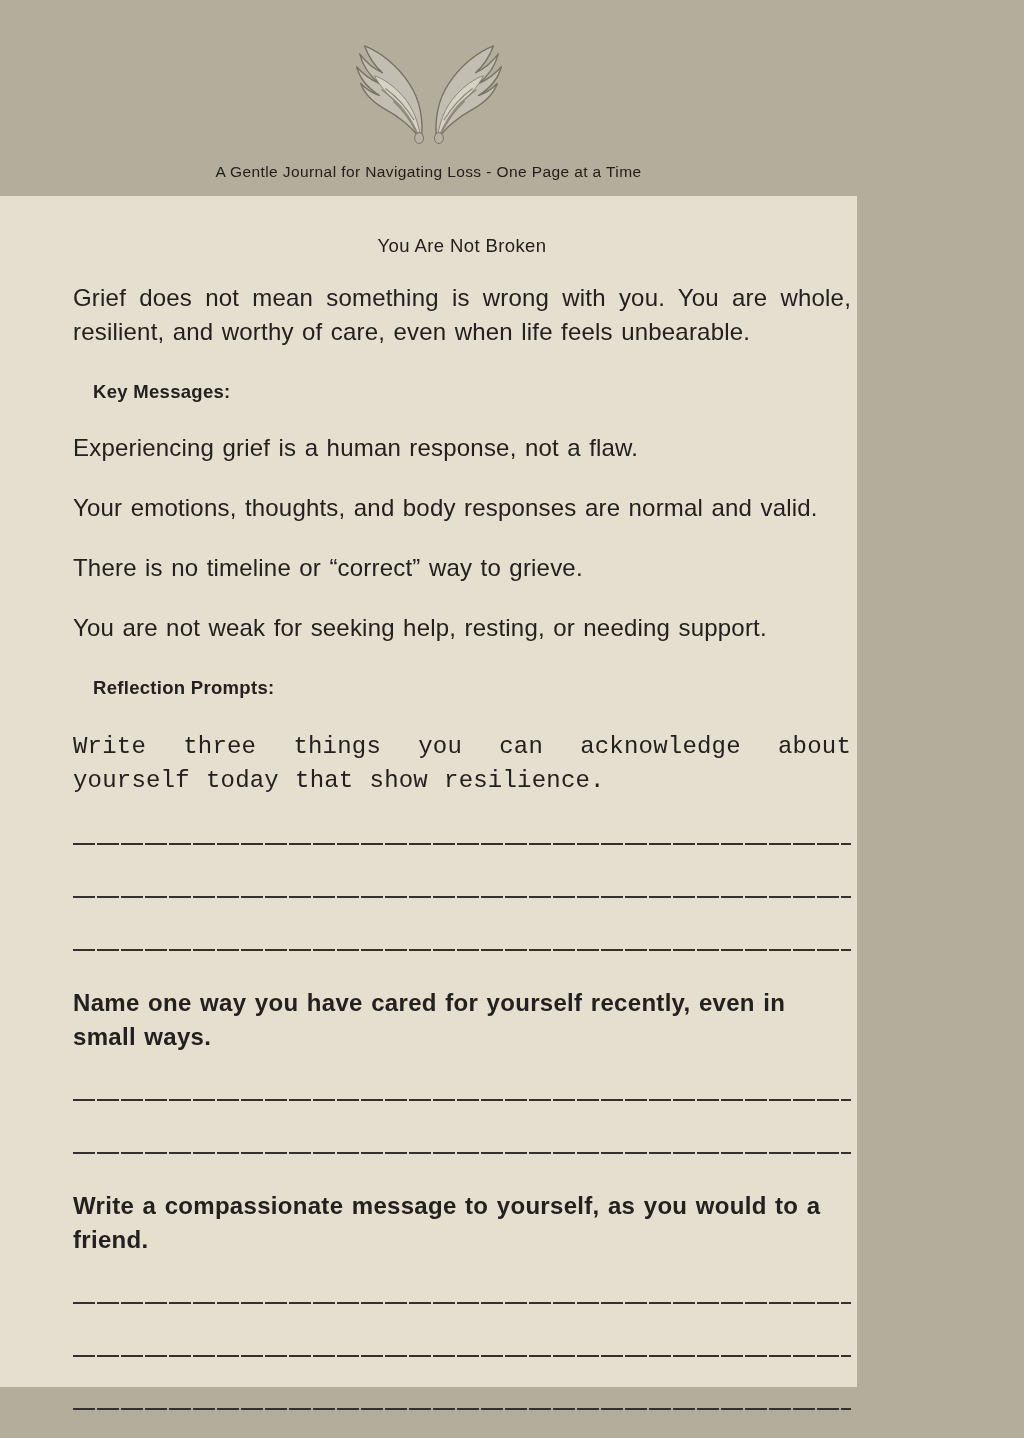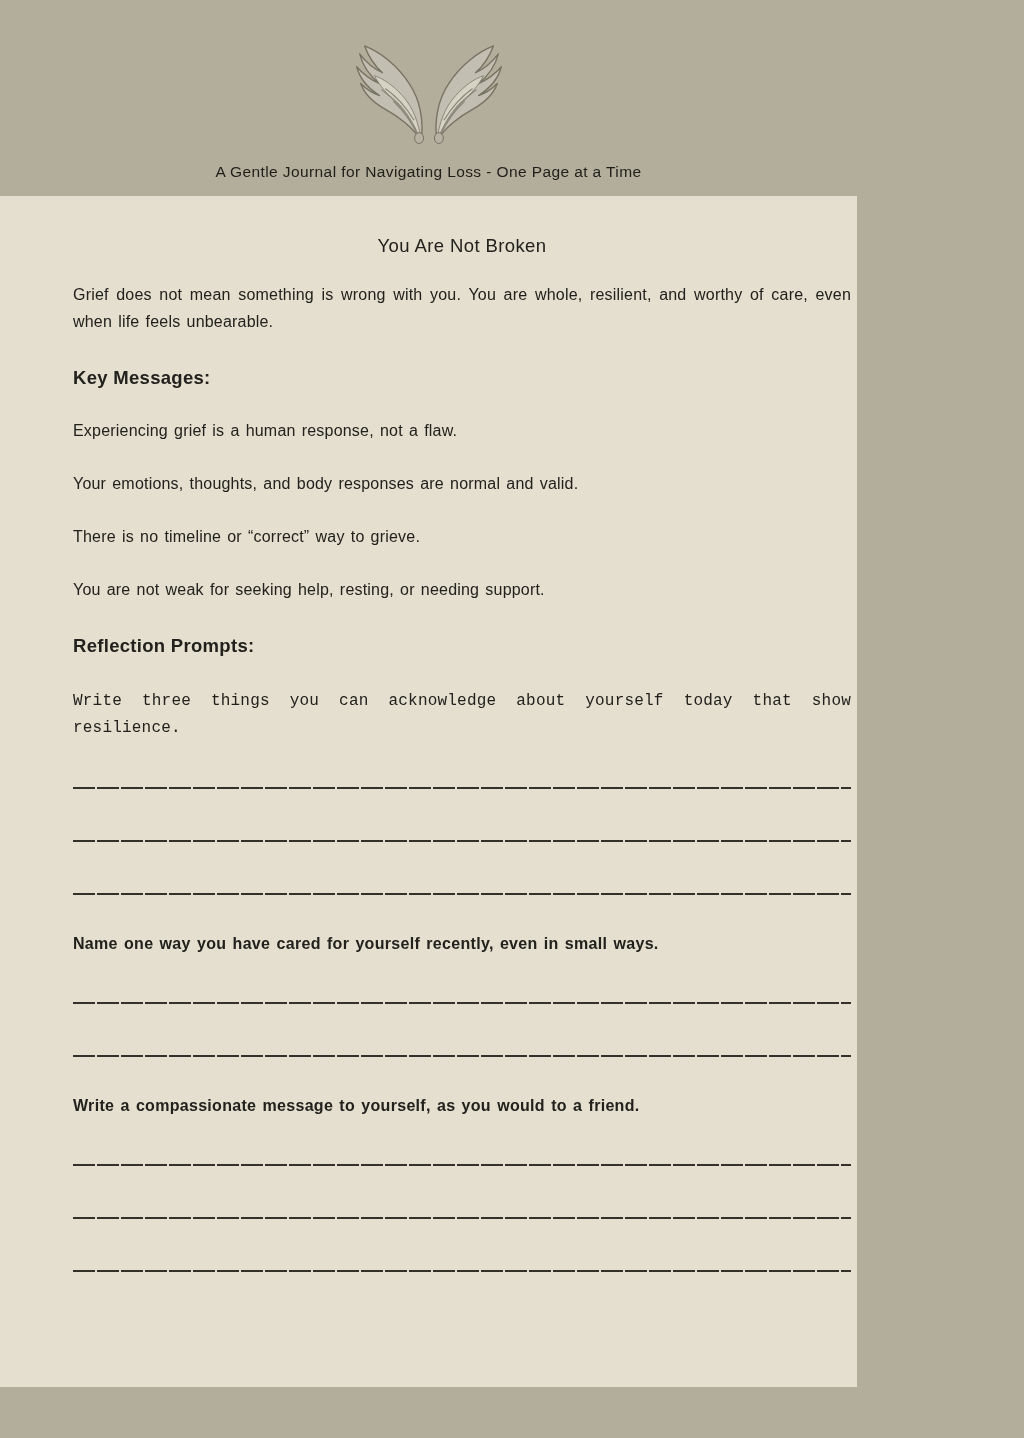"Grief does not mean something" .para { font-size: 16px -> 24px; line-height: 27px -> 34px }
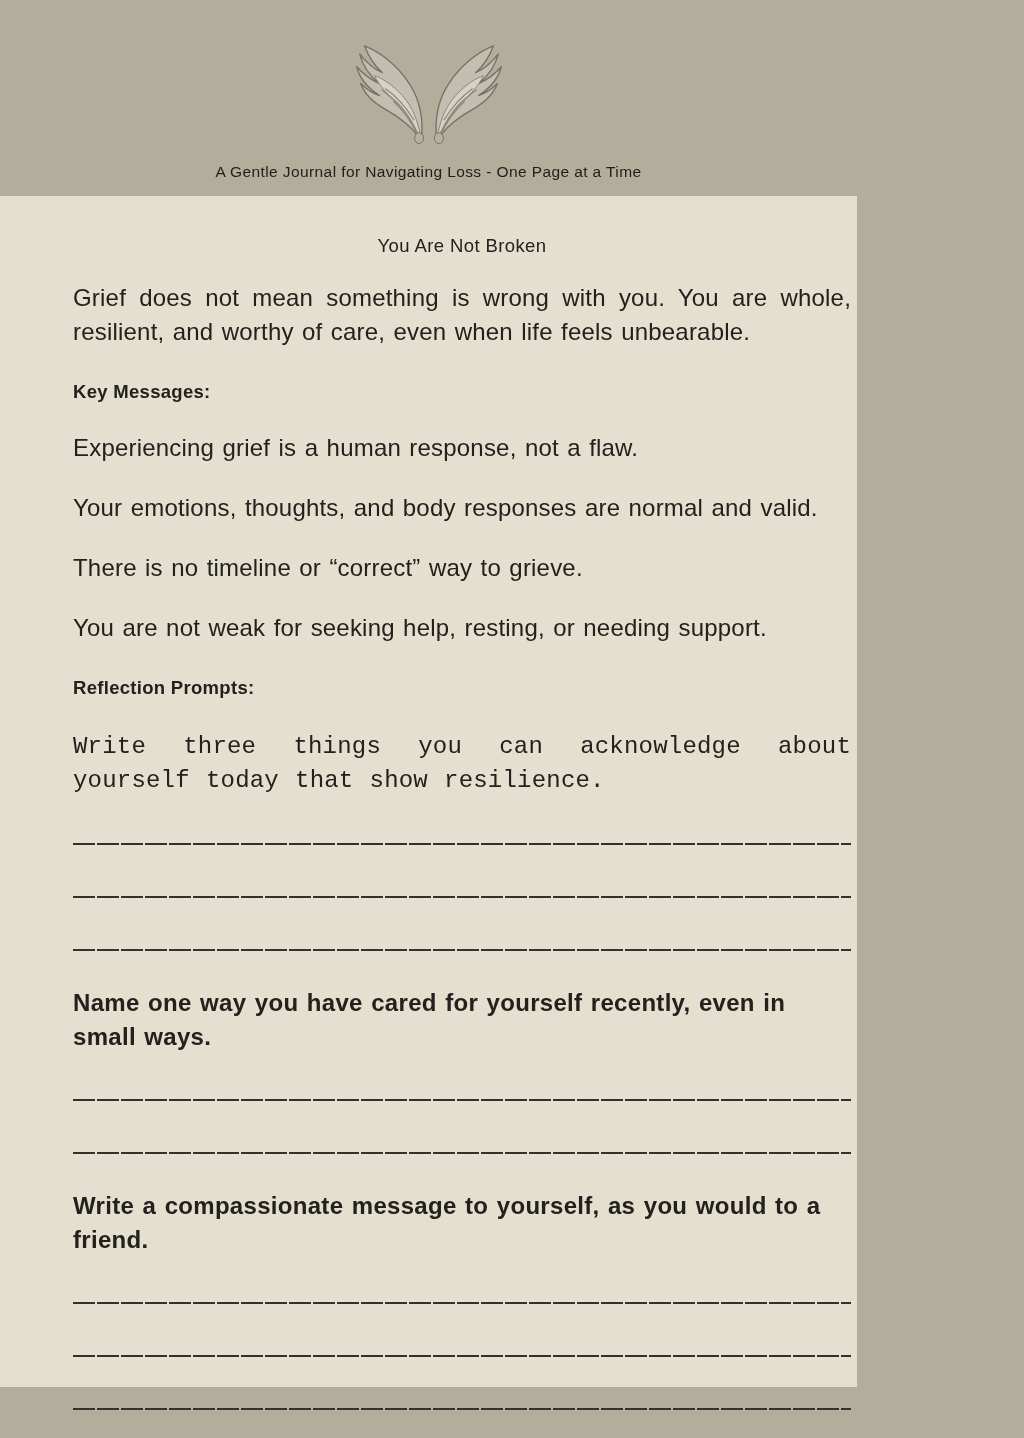"Key Messages:" .heading { margin-left: none -> 20px }
